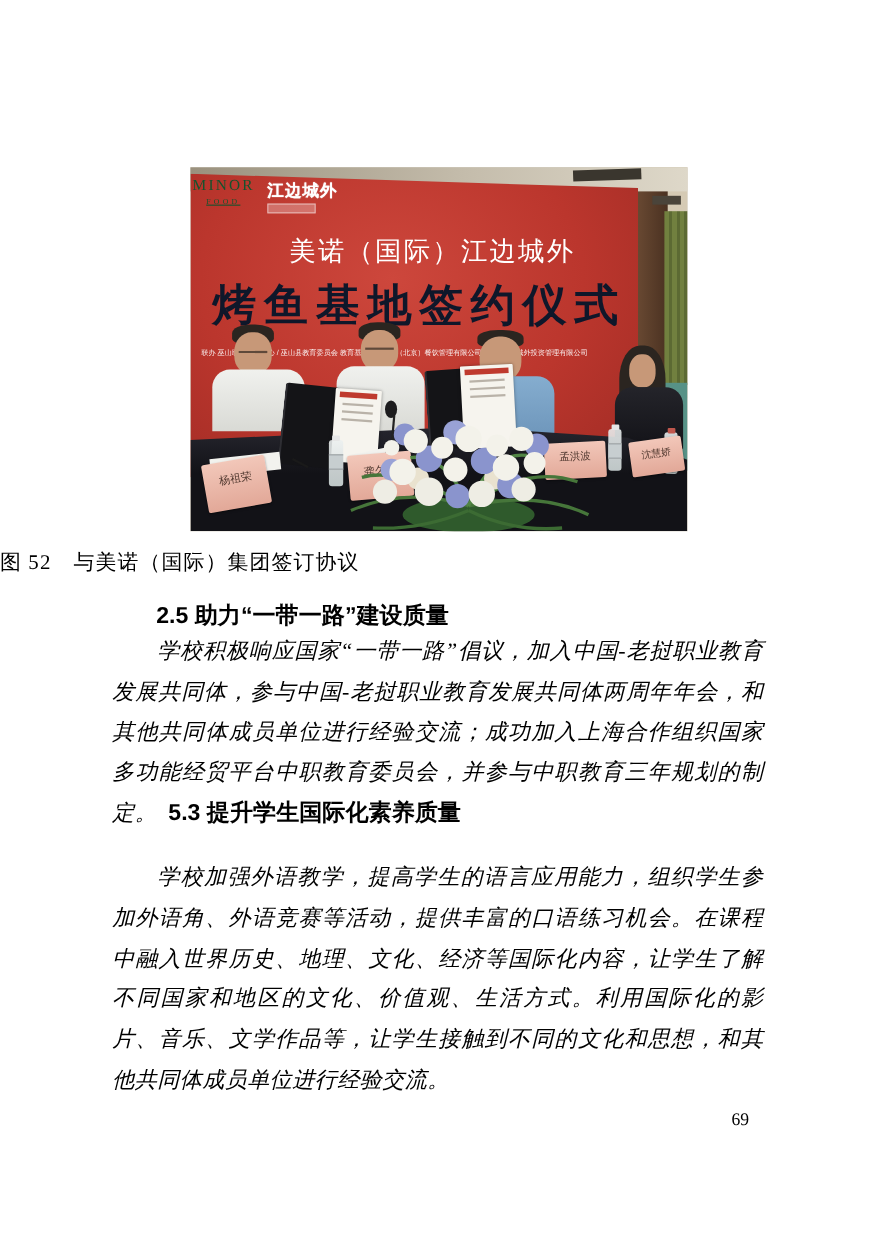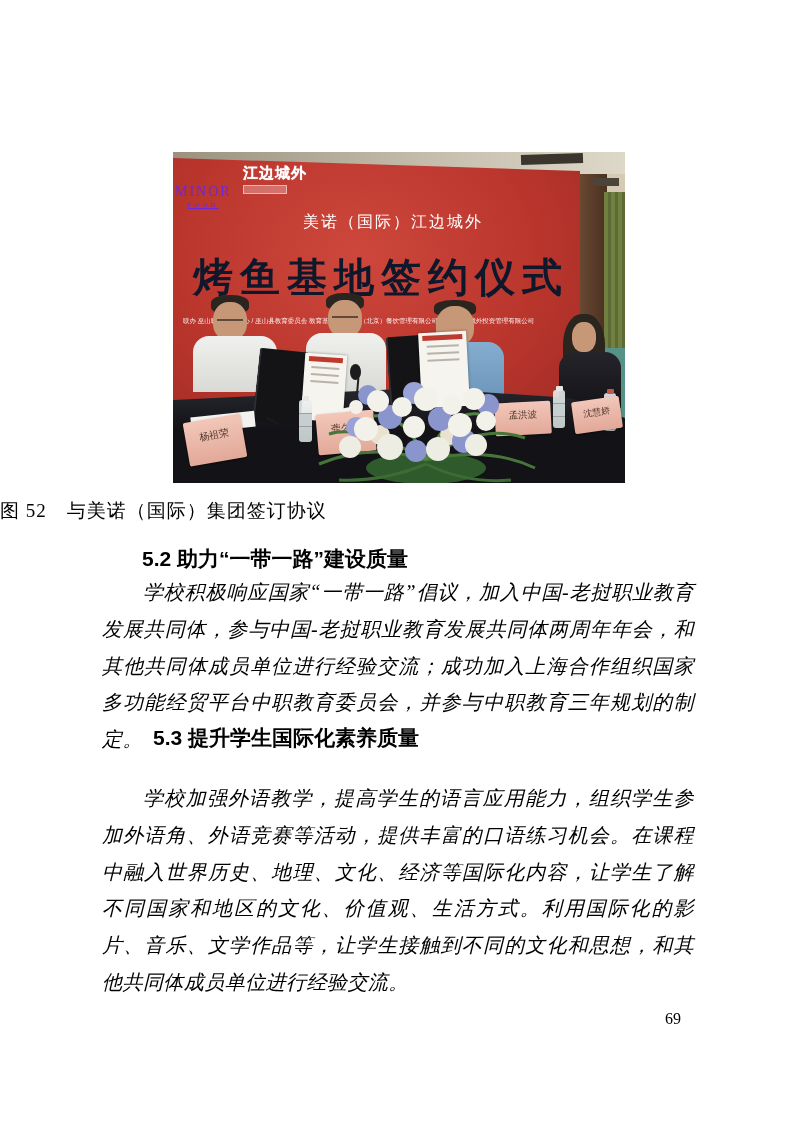"MINOR" .minor-logo { color: #6d28d9 -> #14532d; margin-top: 22px -> none }
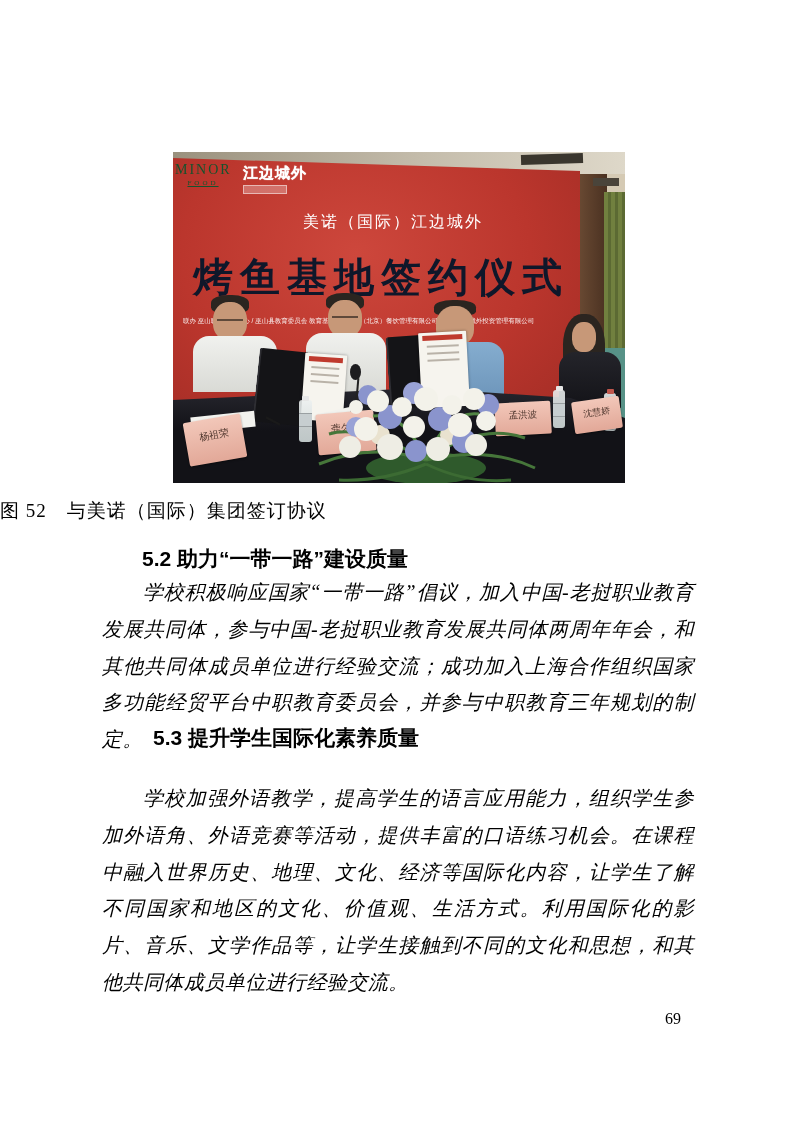"美诺（国际）江边城外" .btitle1 { font-size: 16px -> 24px }
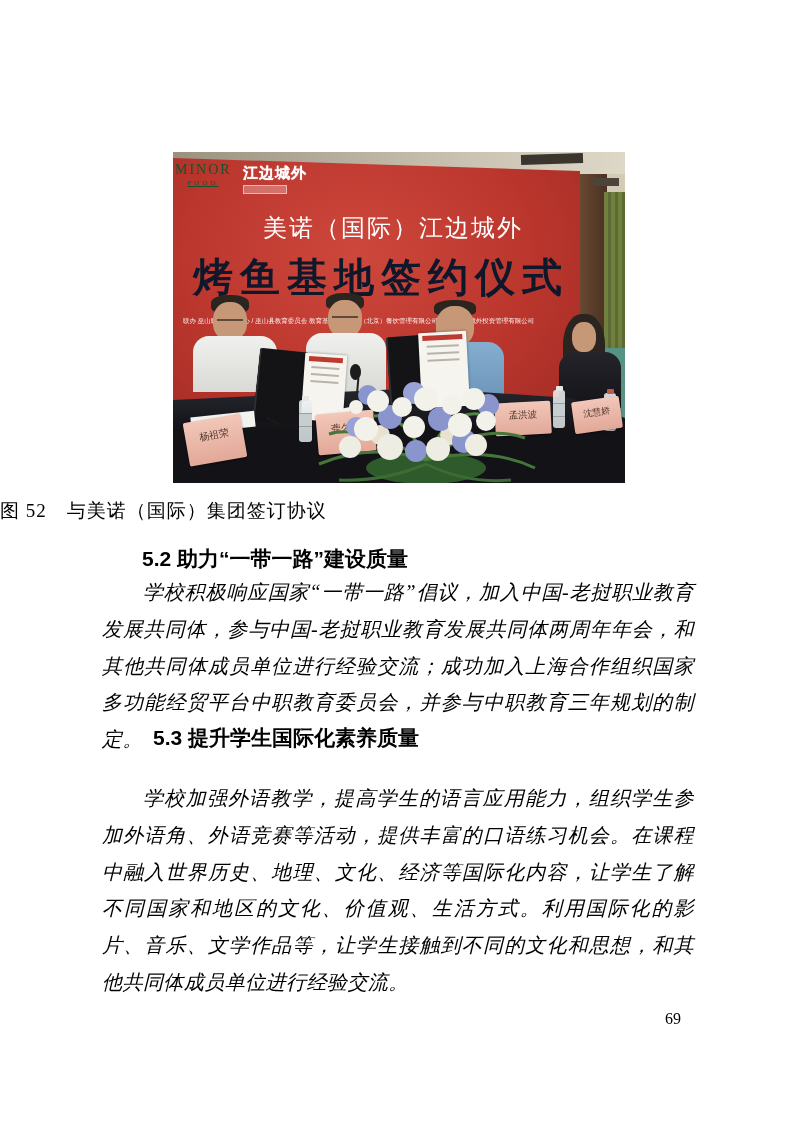"5.2 助力“一带一路”建设质量" div.heading { text: 5.2 -> 2.5 }
